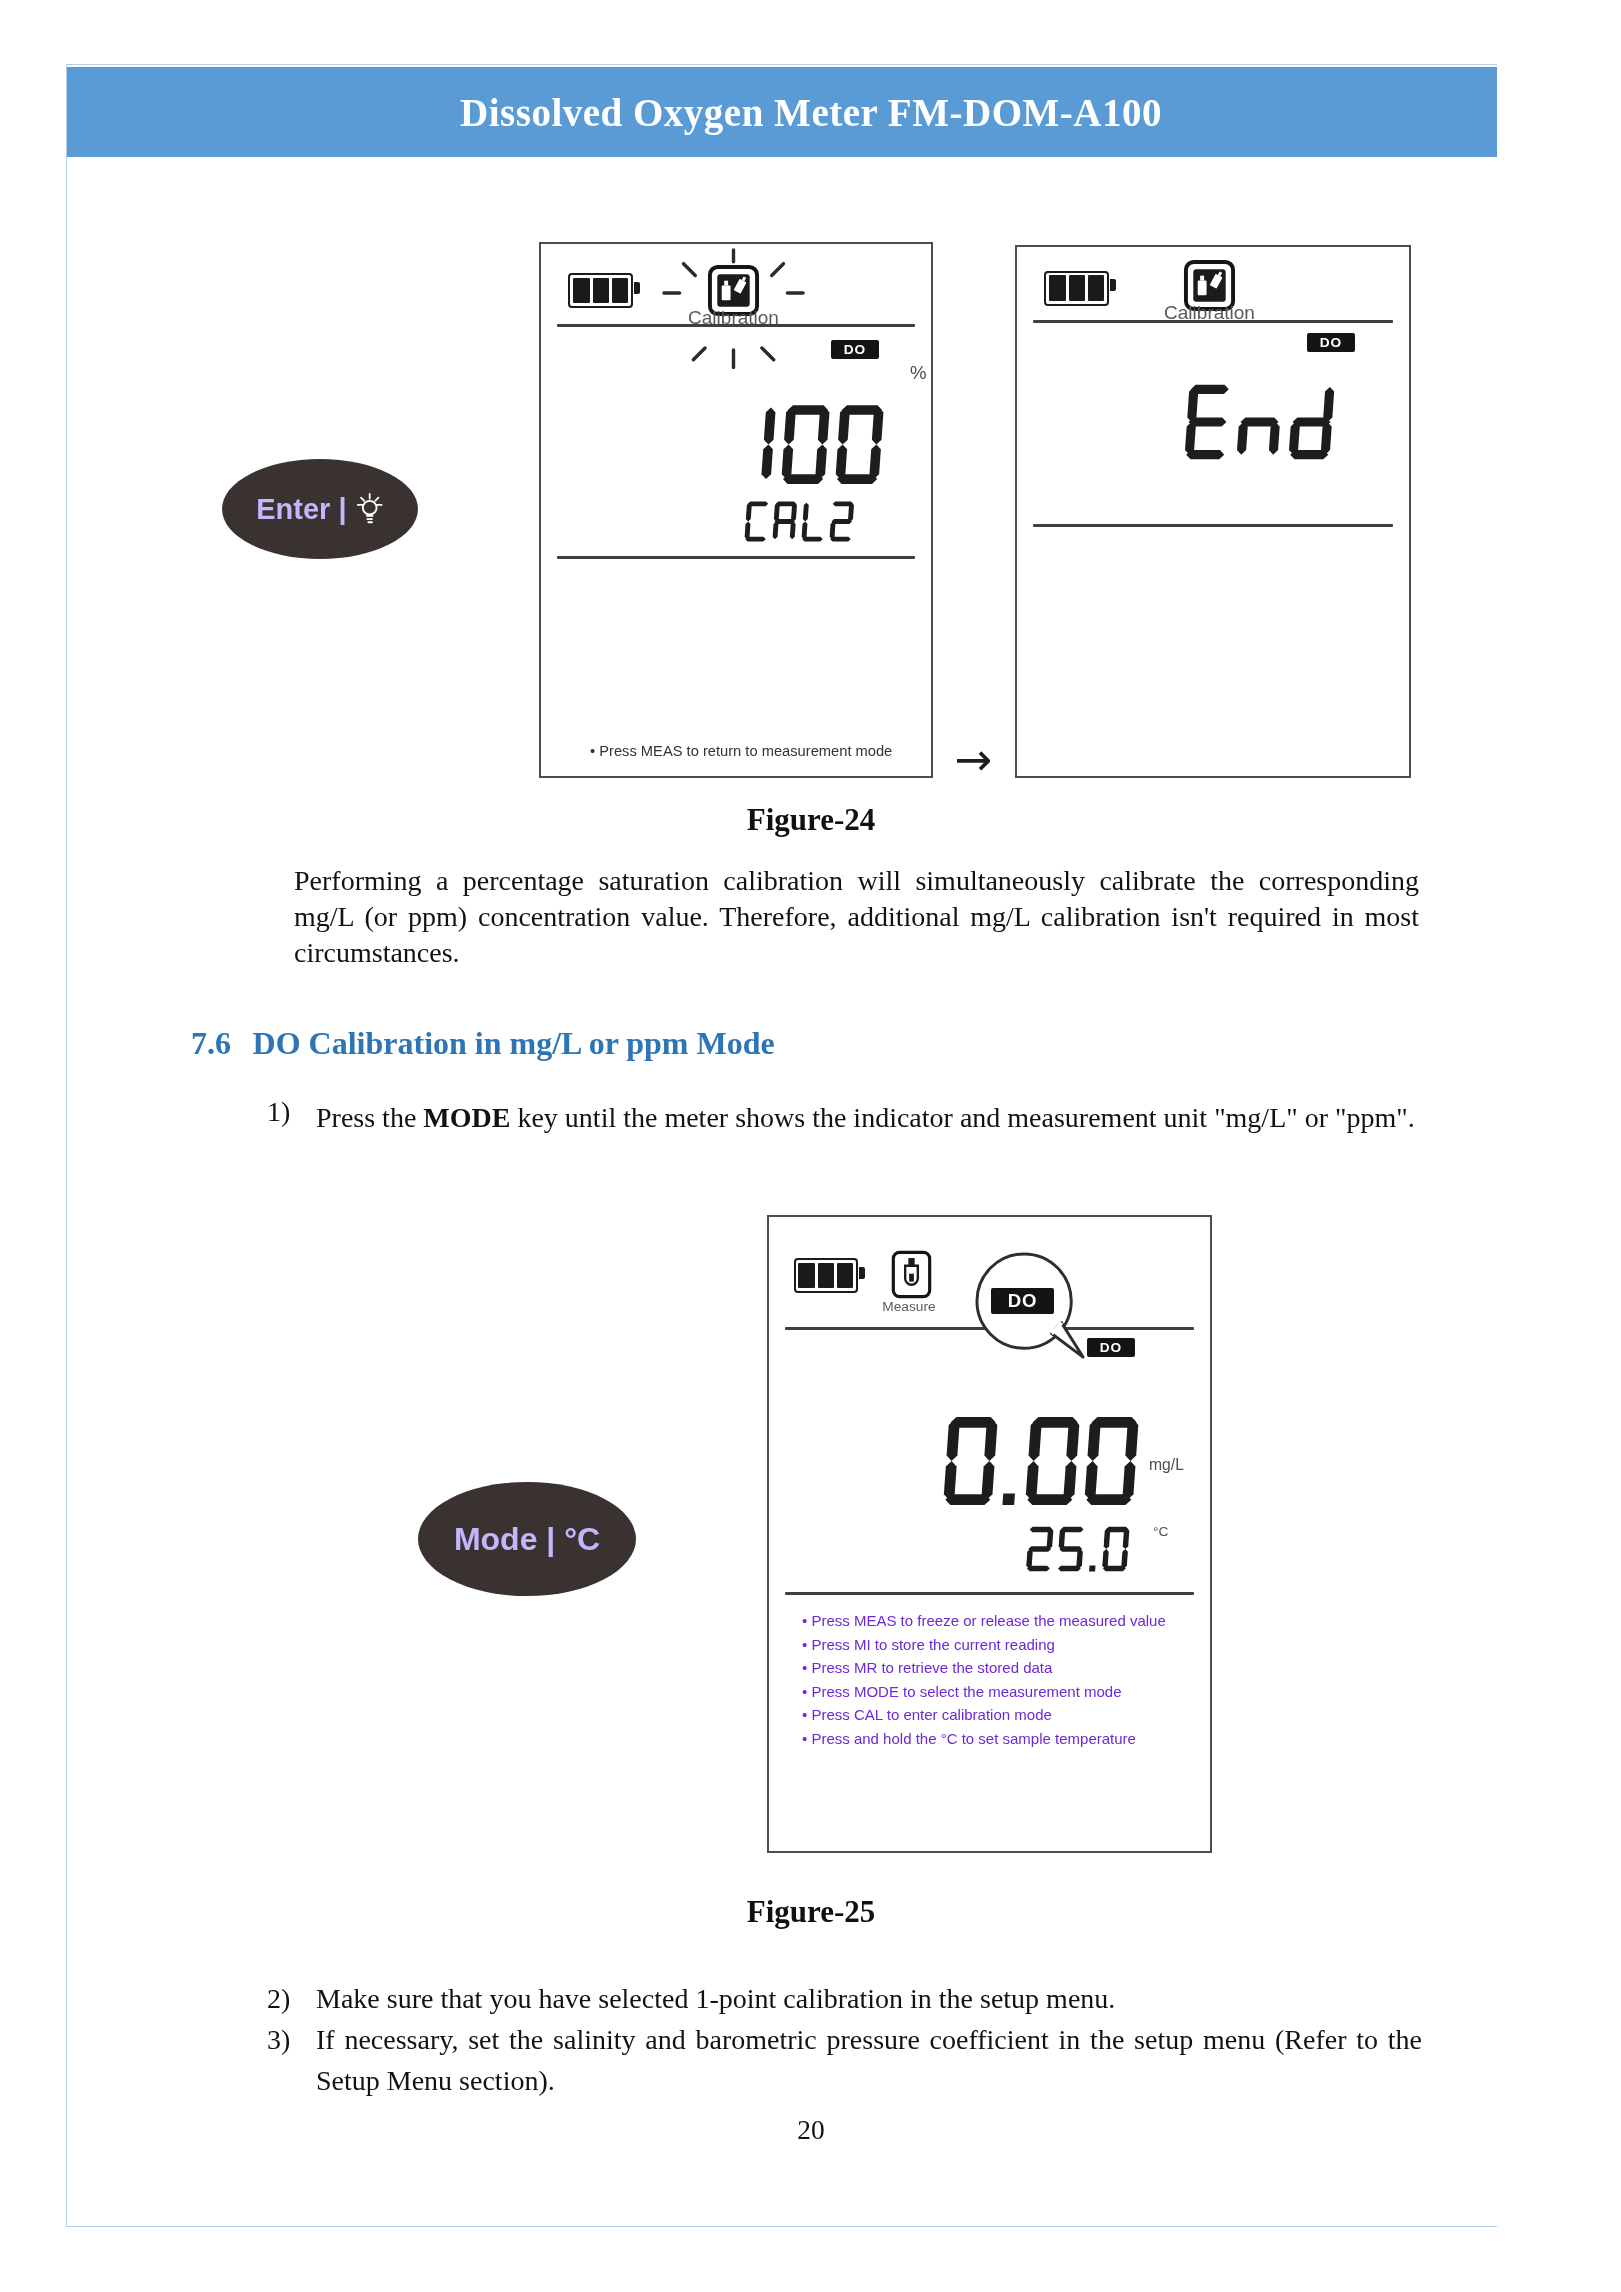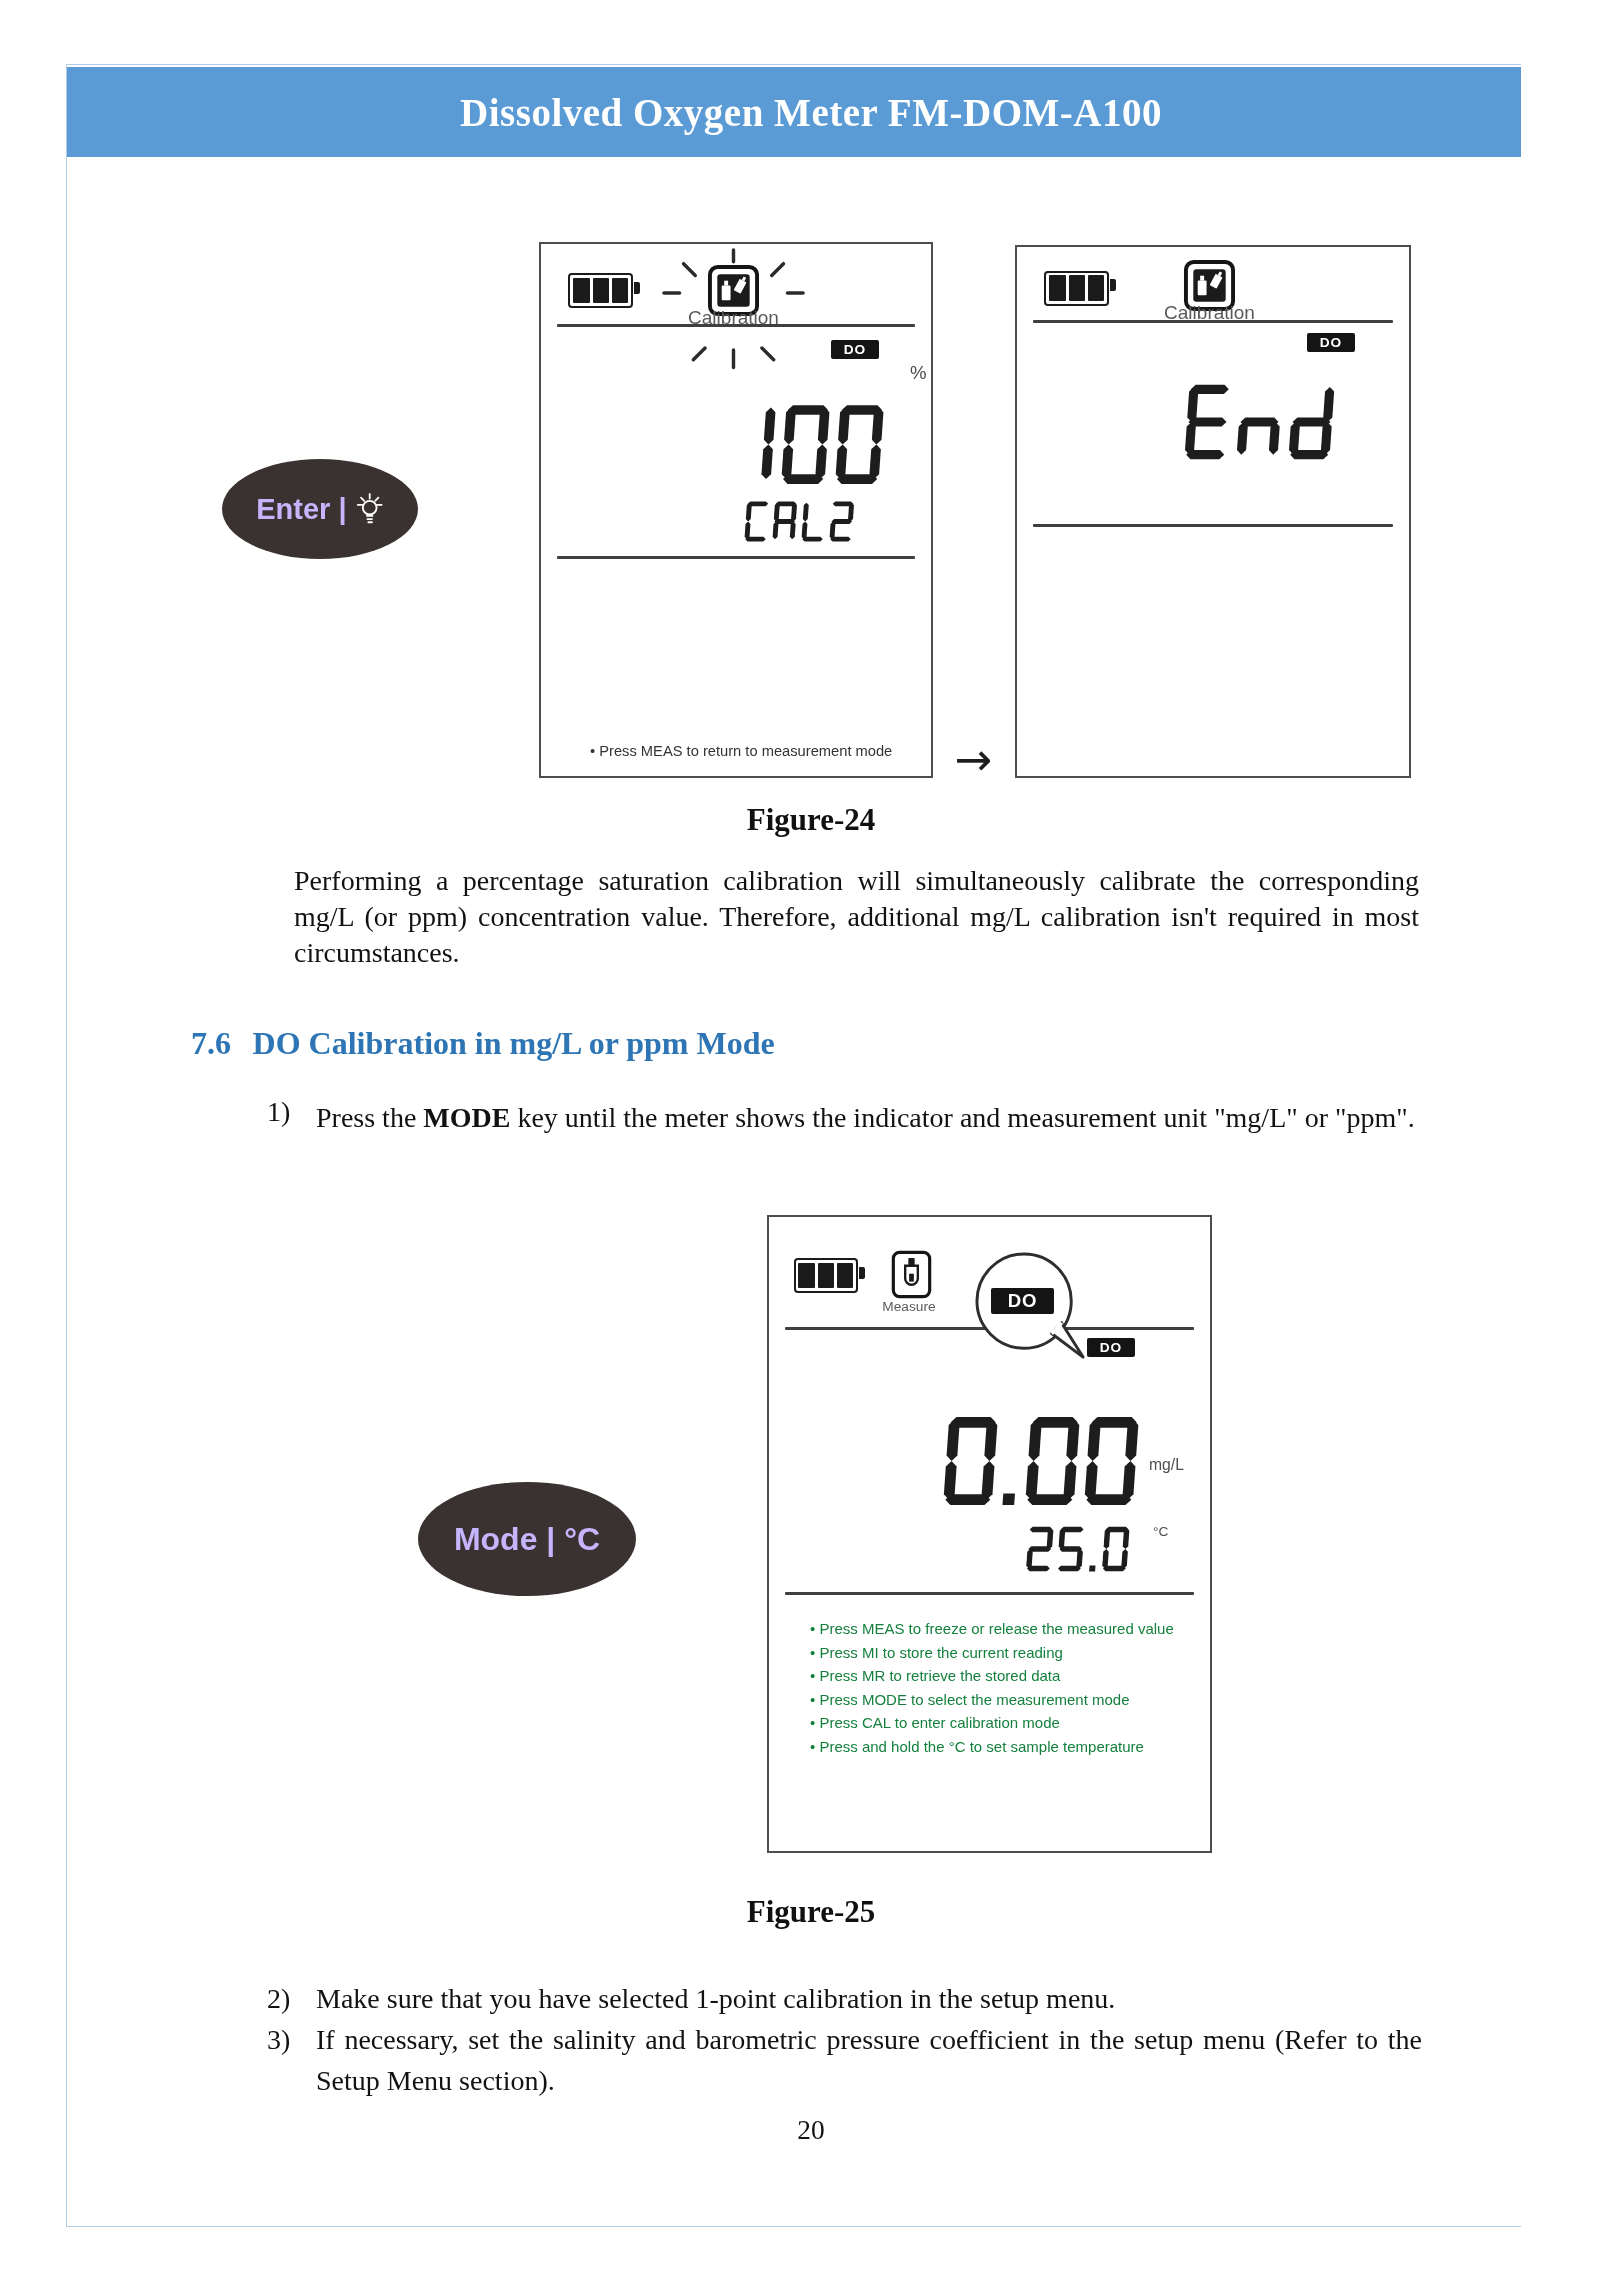"Dissolved Oxygen Meter FM-DOM-A100" .page { padding-left: 24px -> none }
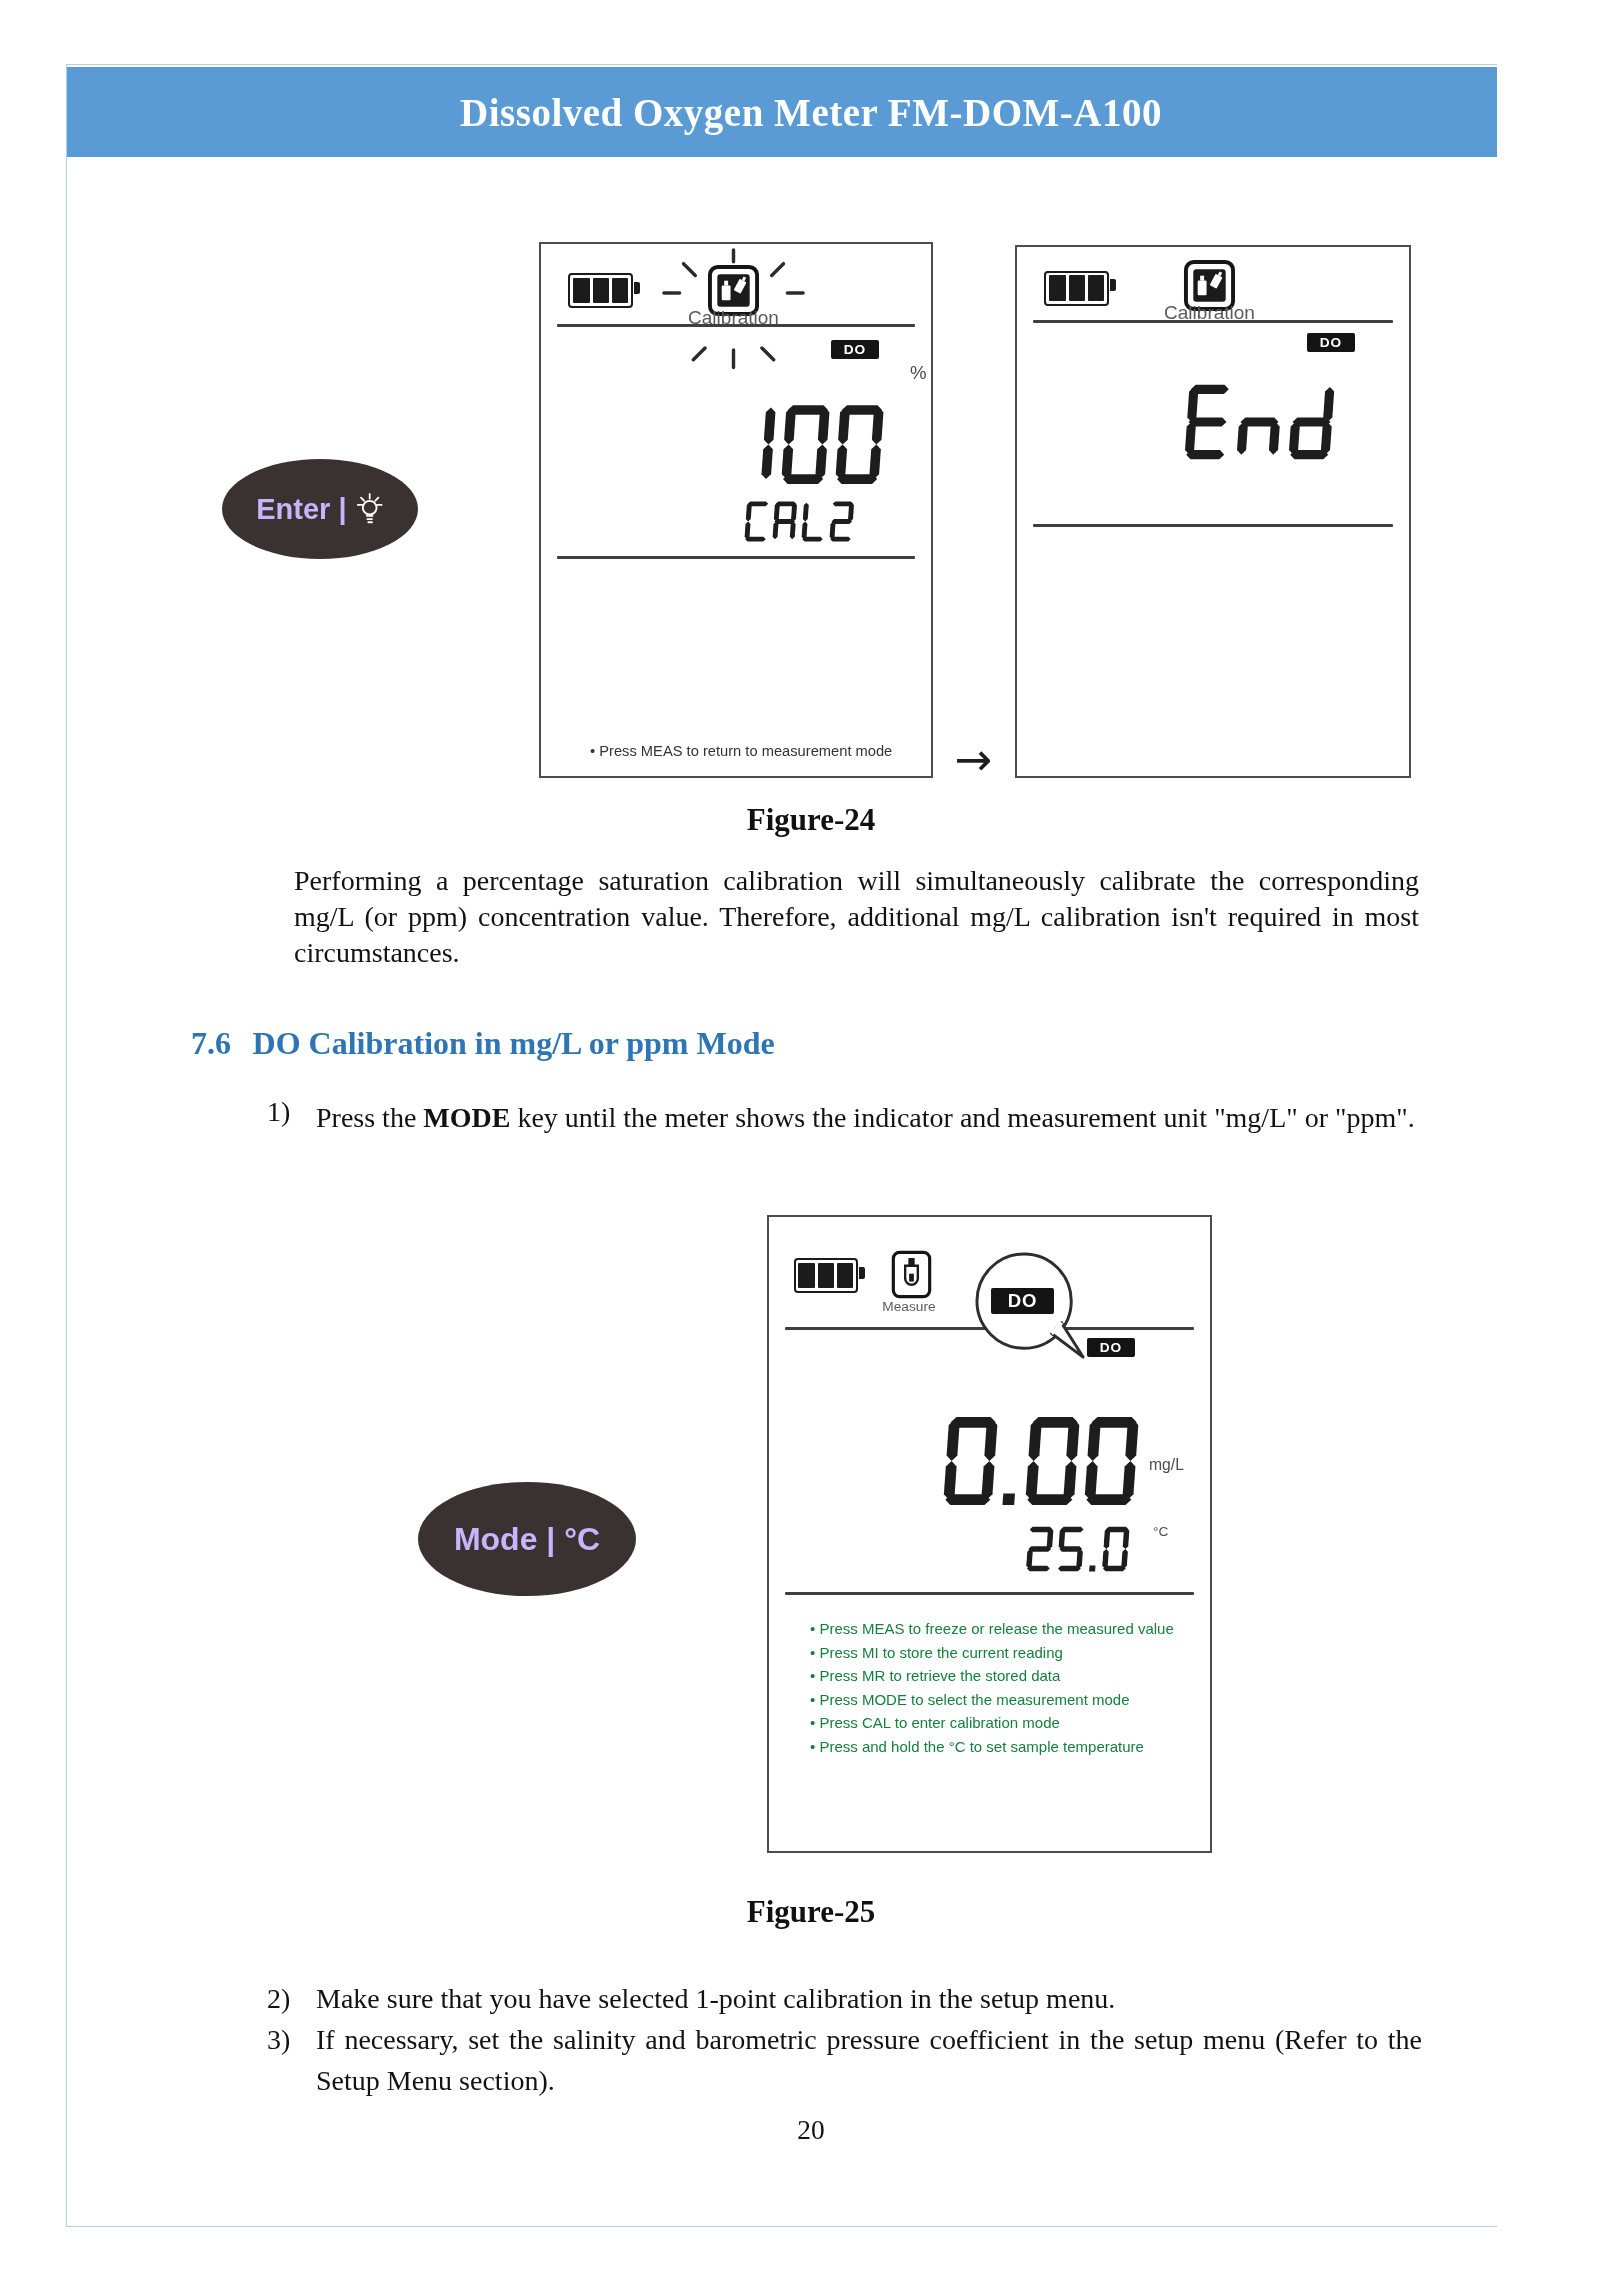"• Press MEAS to freeze" .lcd-notes { color: #15803d -> #6d28d9; margin: 8px -> 0 }
